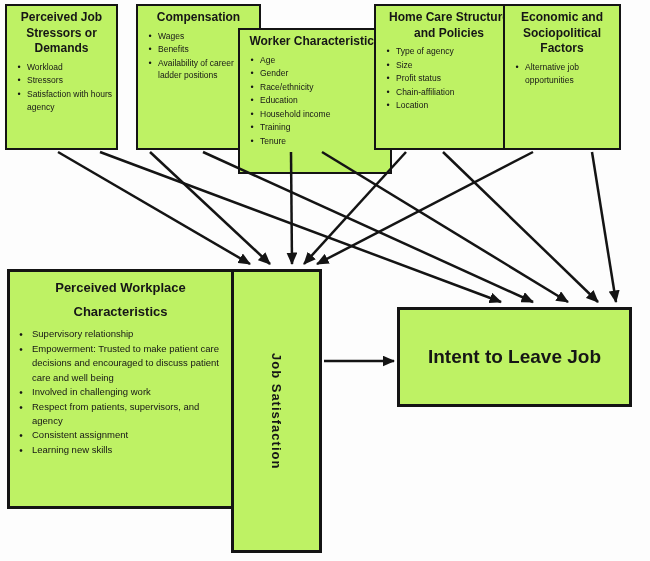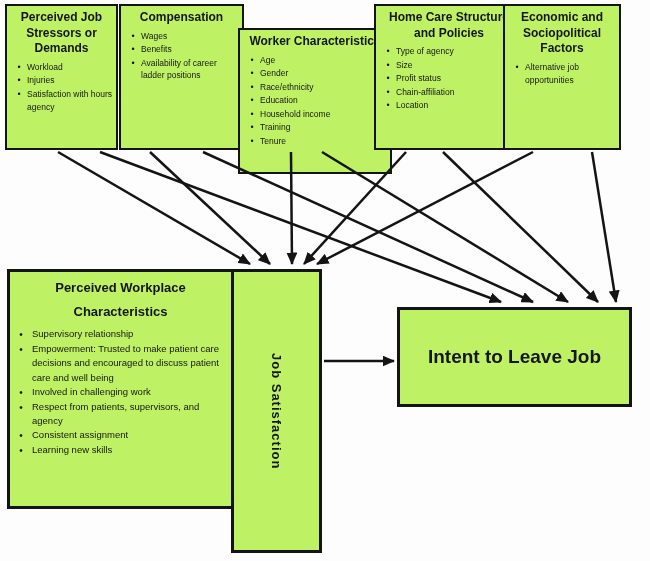"Compensation" #tbox-1 { left: 119px -> 136px }
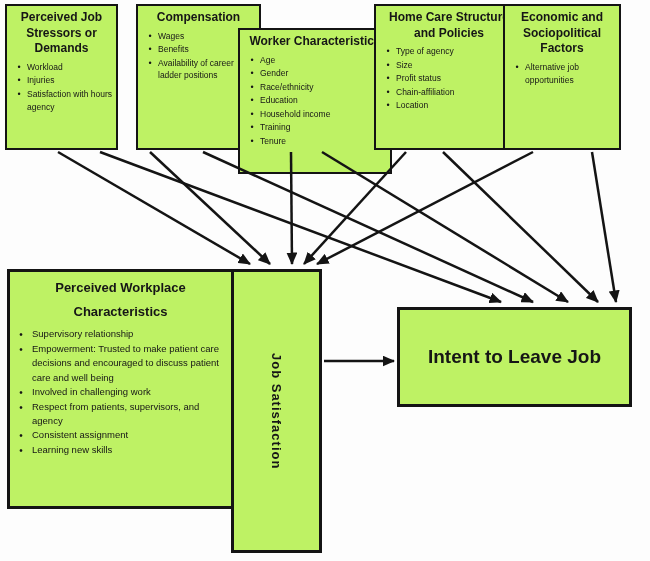"Injuries" span.btxt { text: Injuries -> Stressors }
